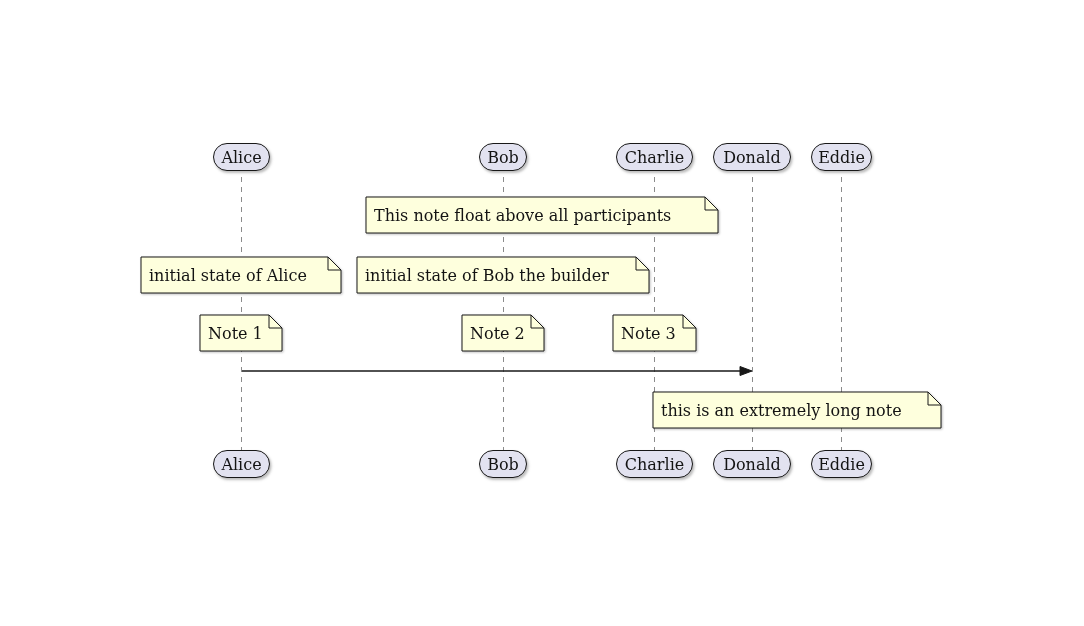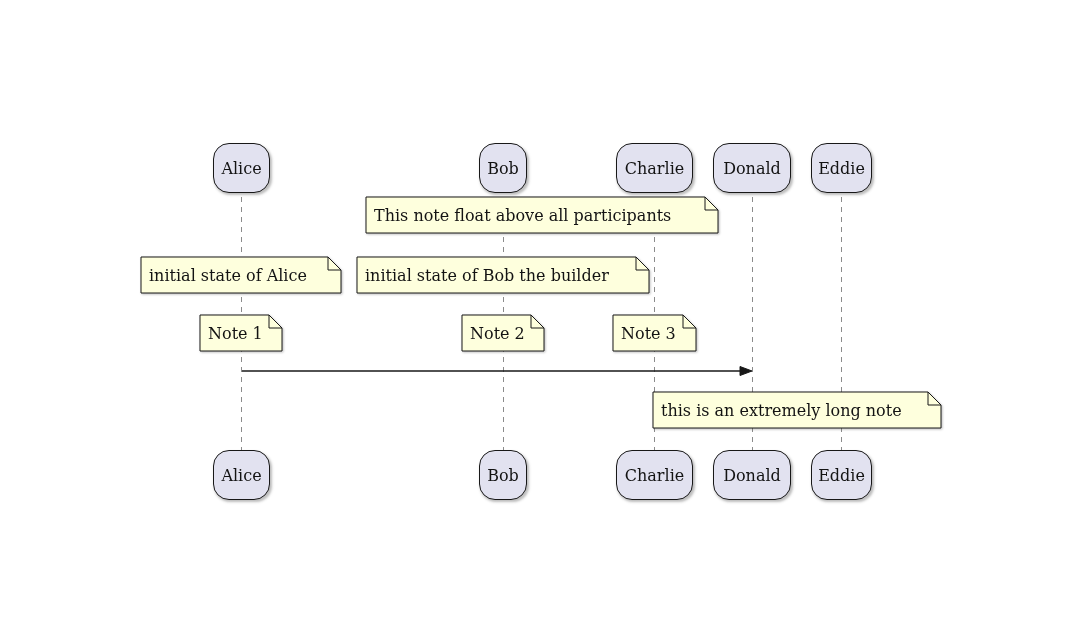"Alice" .pbox { height: 50px -> 28px }
